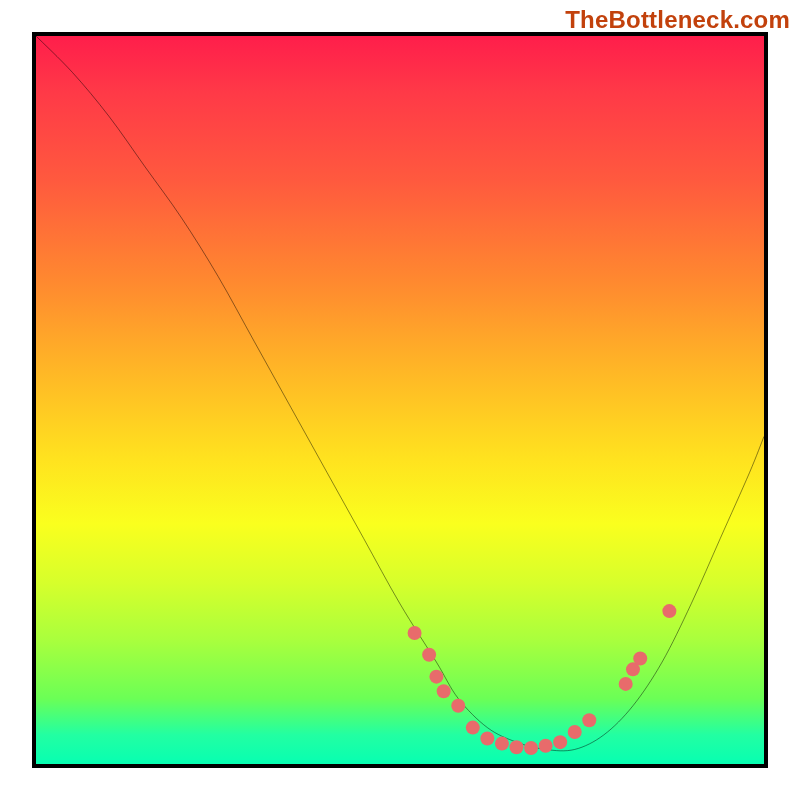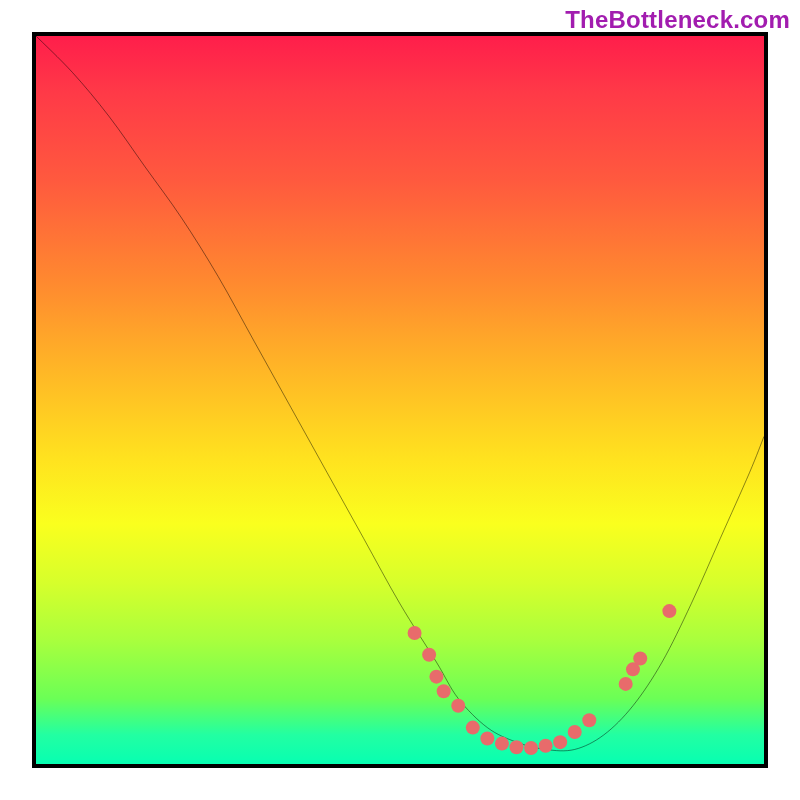"TheBottleneck.com" .watermark { color: #a21caf -> #c2410c }
